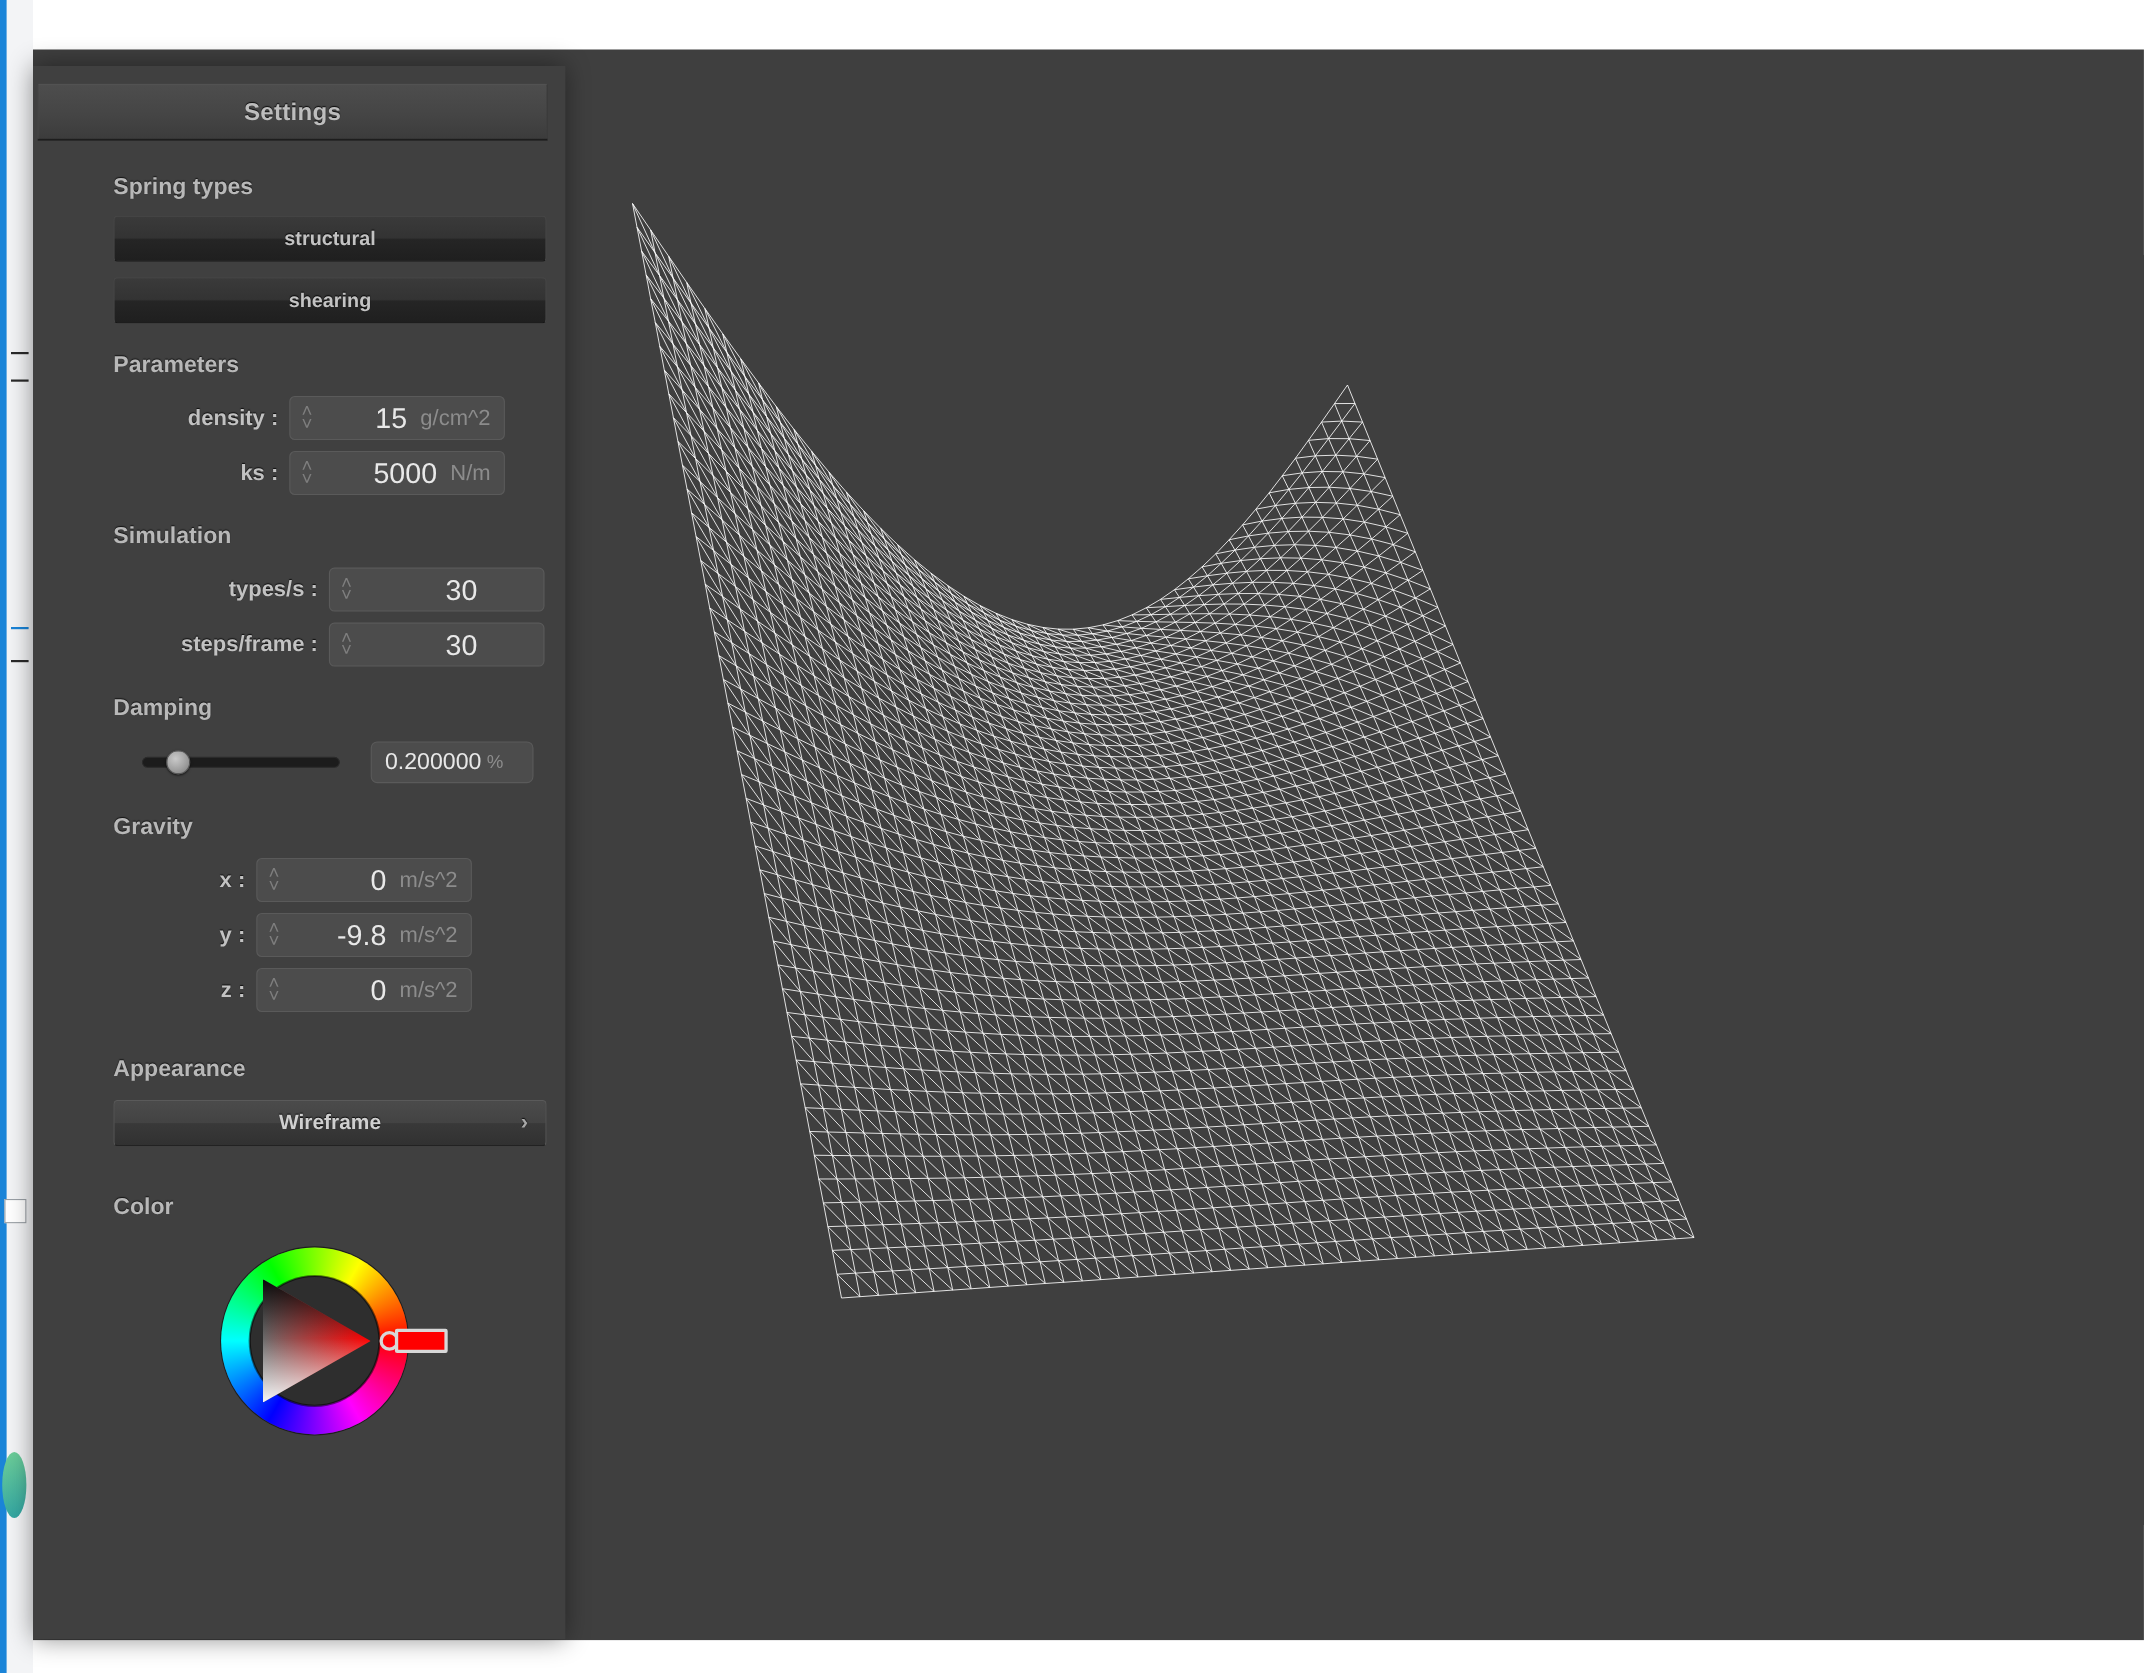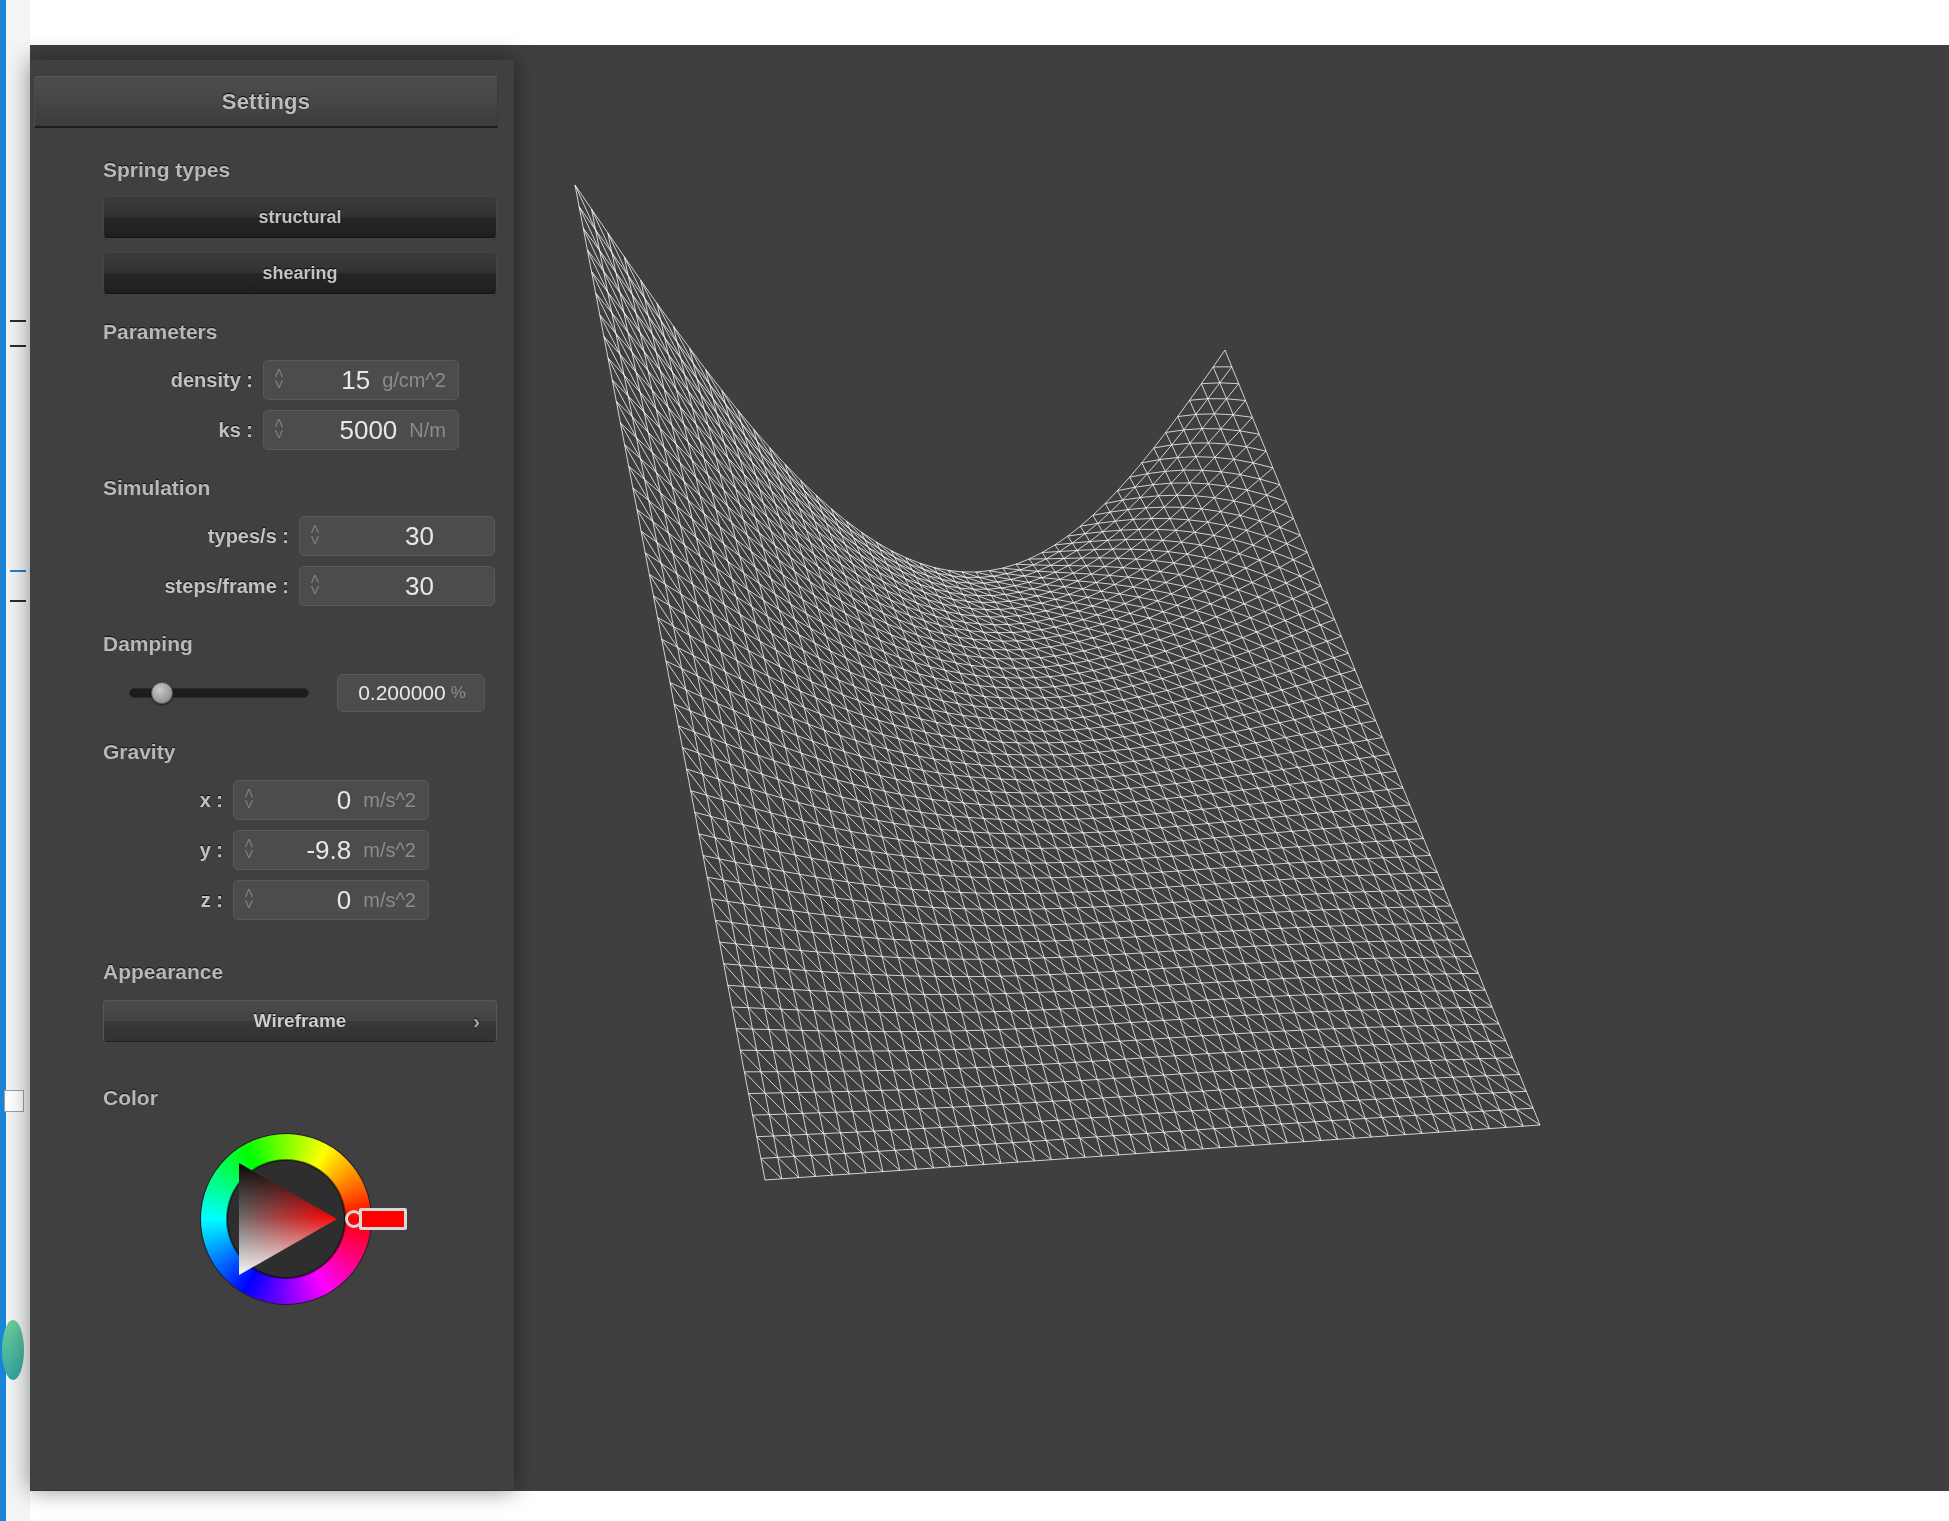"0.200000" .damping-box { justify-content: center -> flex-start }
